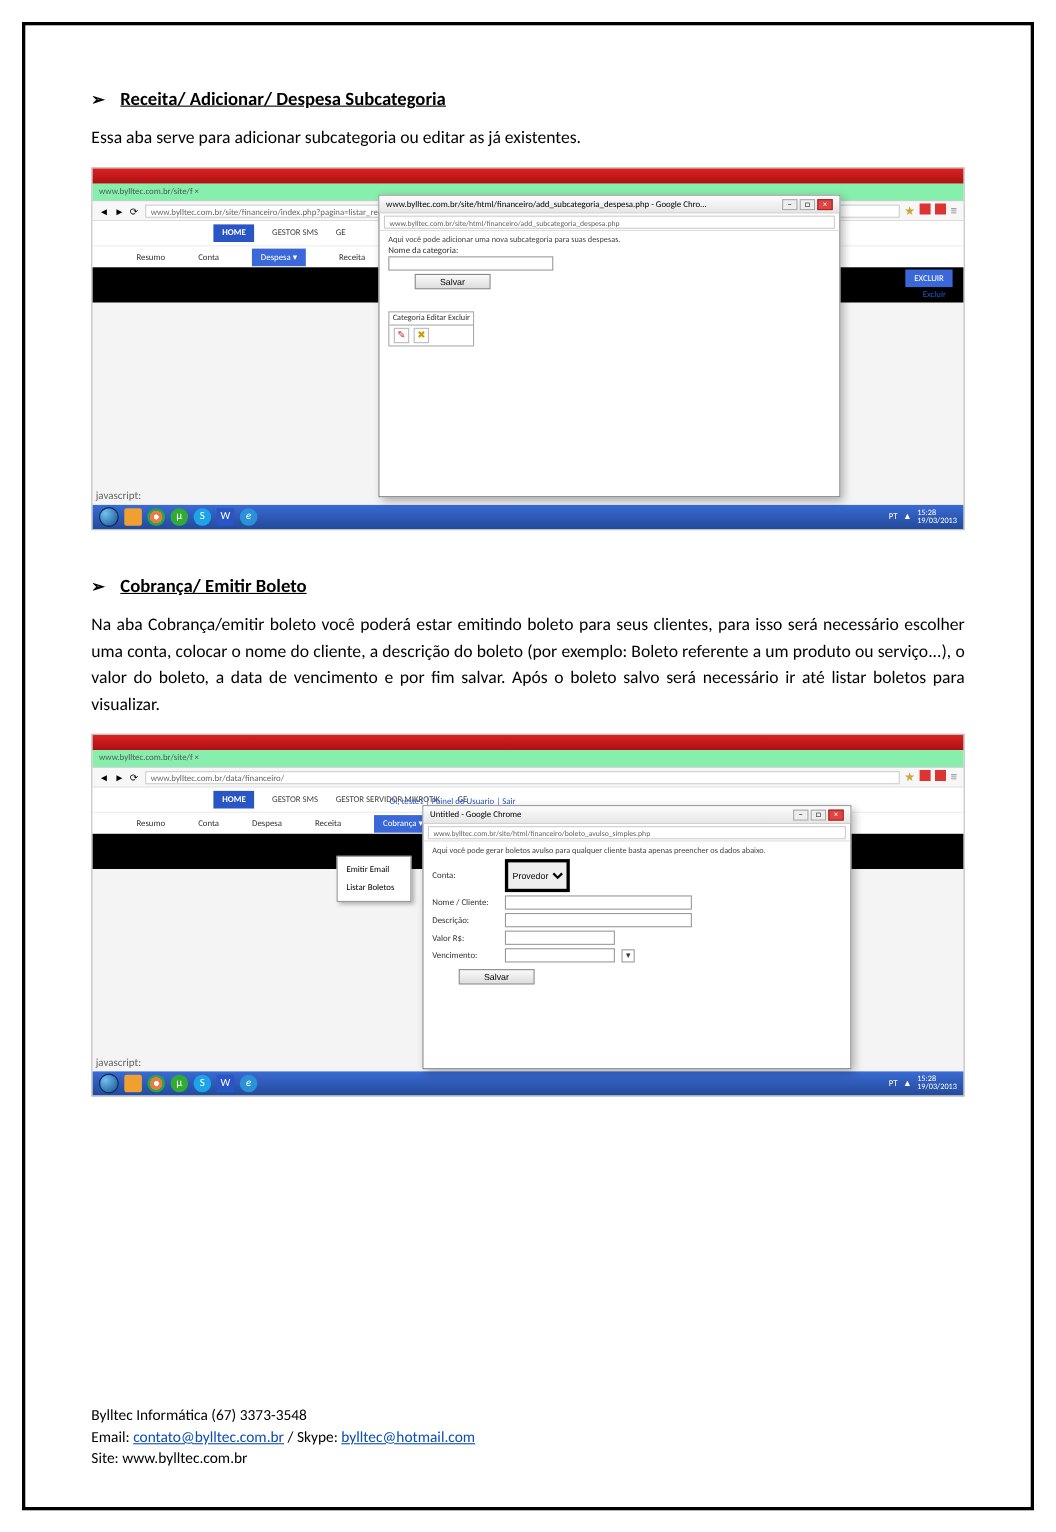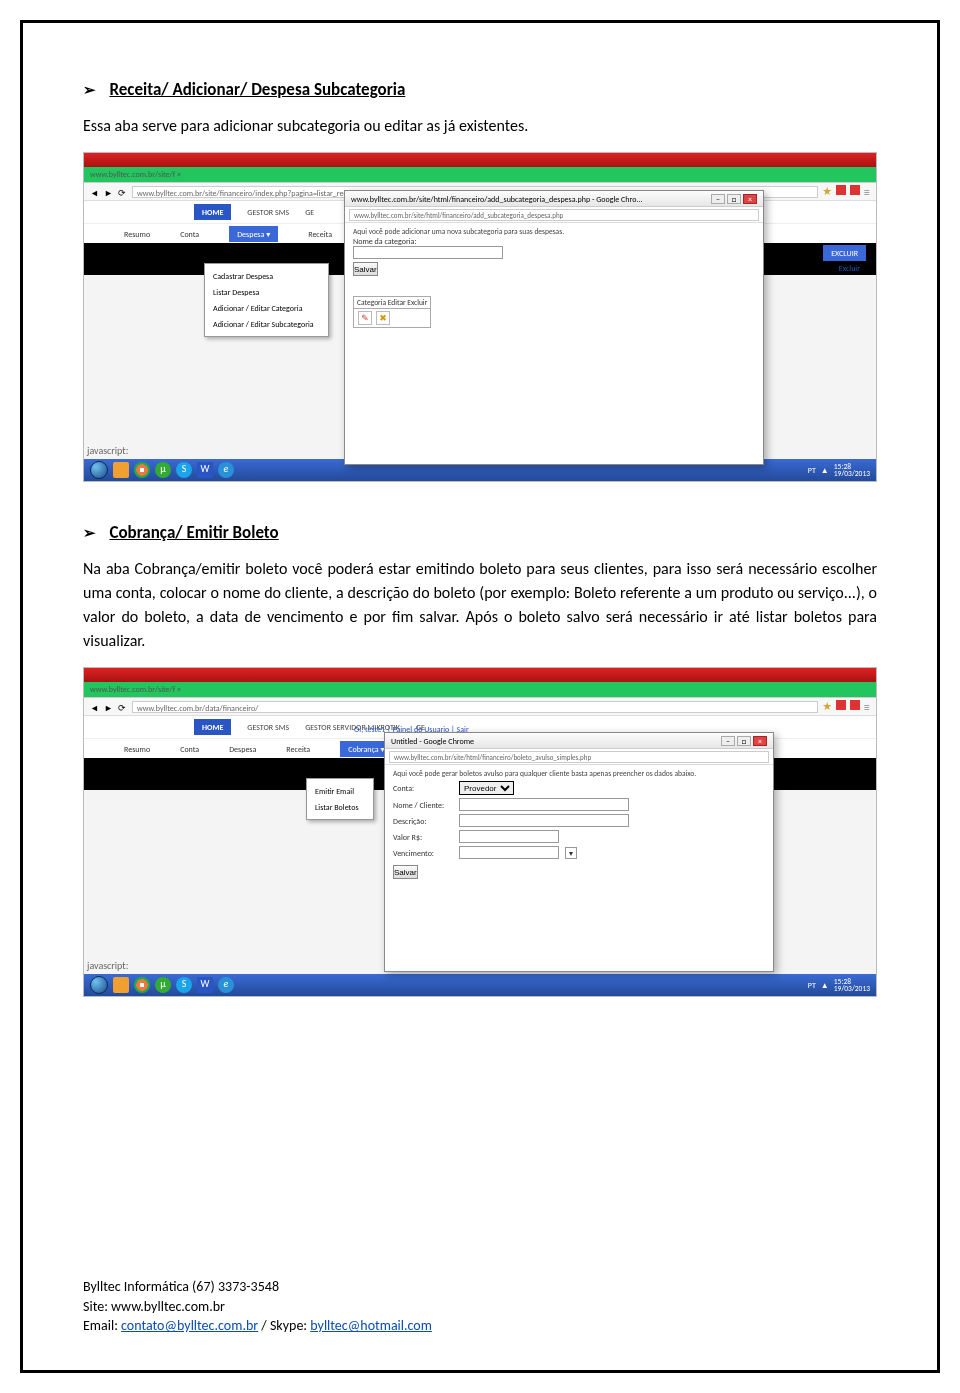"www.bylltec.com.br/site/f ×" .tabstrip { background: #22c55e -> #86efac }
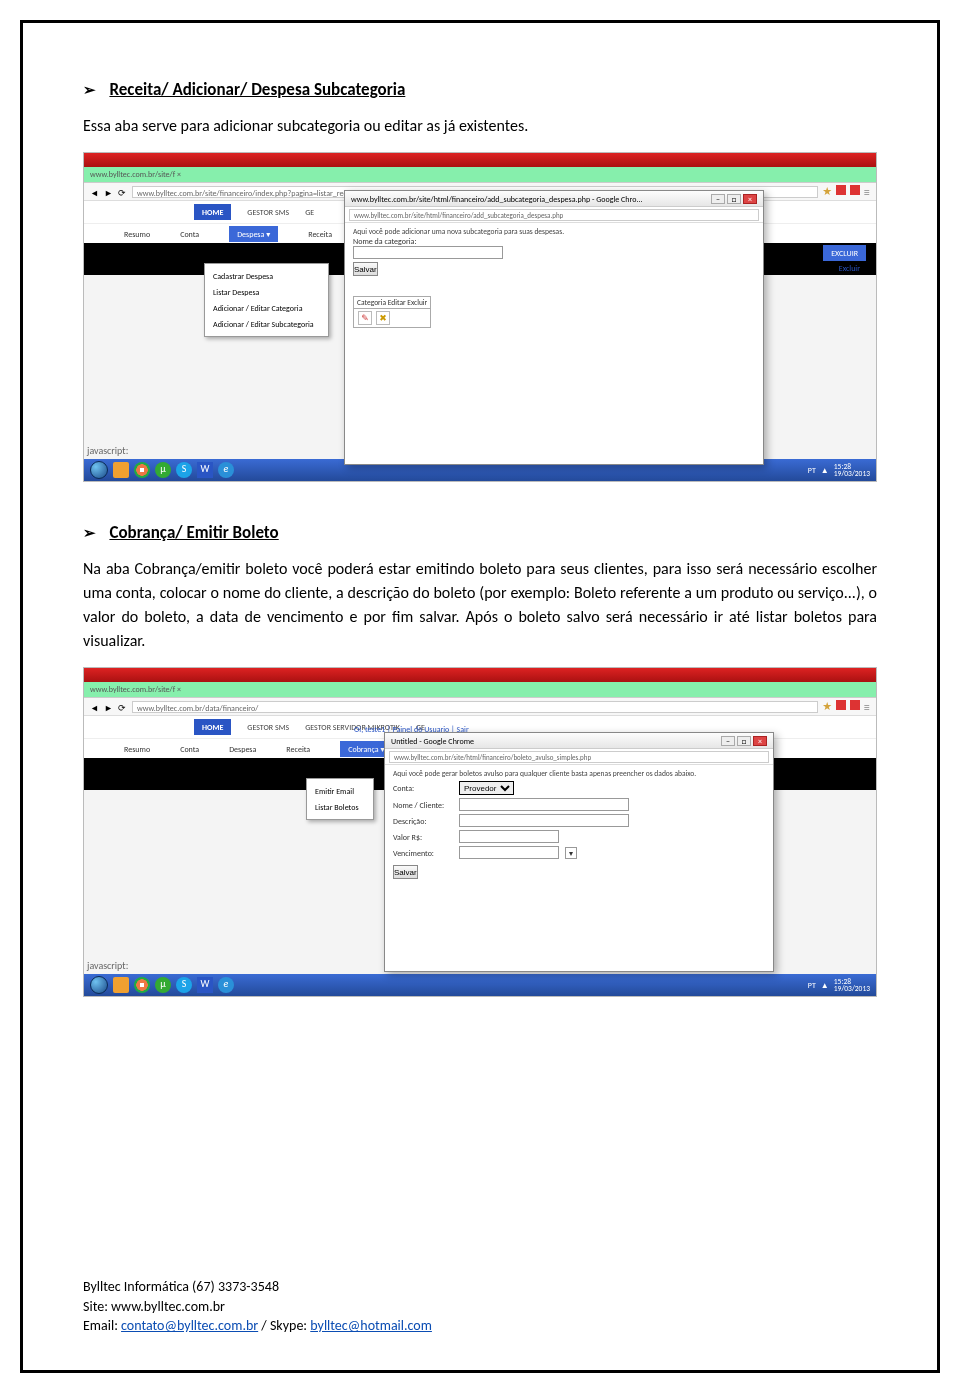"www.bylltec.com.br/site/html/financeiro/add_subc" div.popup { top: 37px -> 24px }
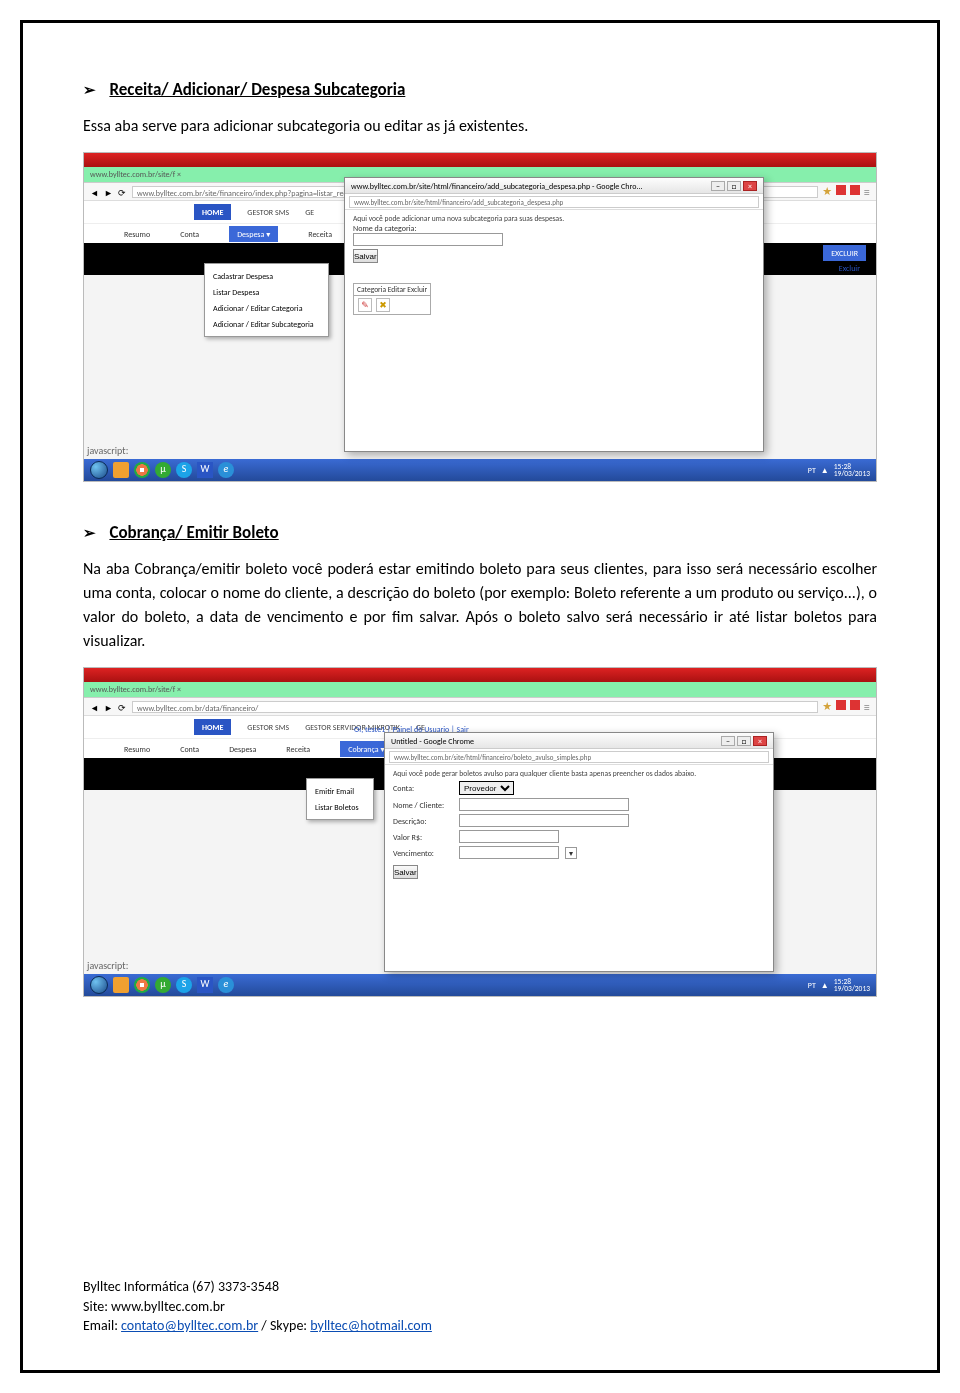"Salvar" .popup-body button.small { margin-left: none -> 24px; padding: 0 0 -> 0 22px }
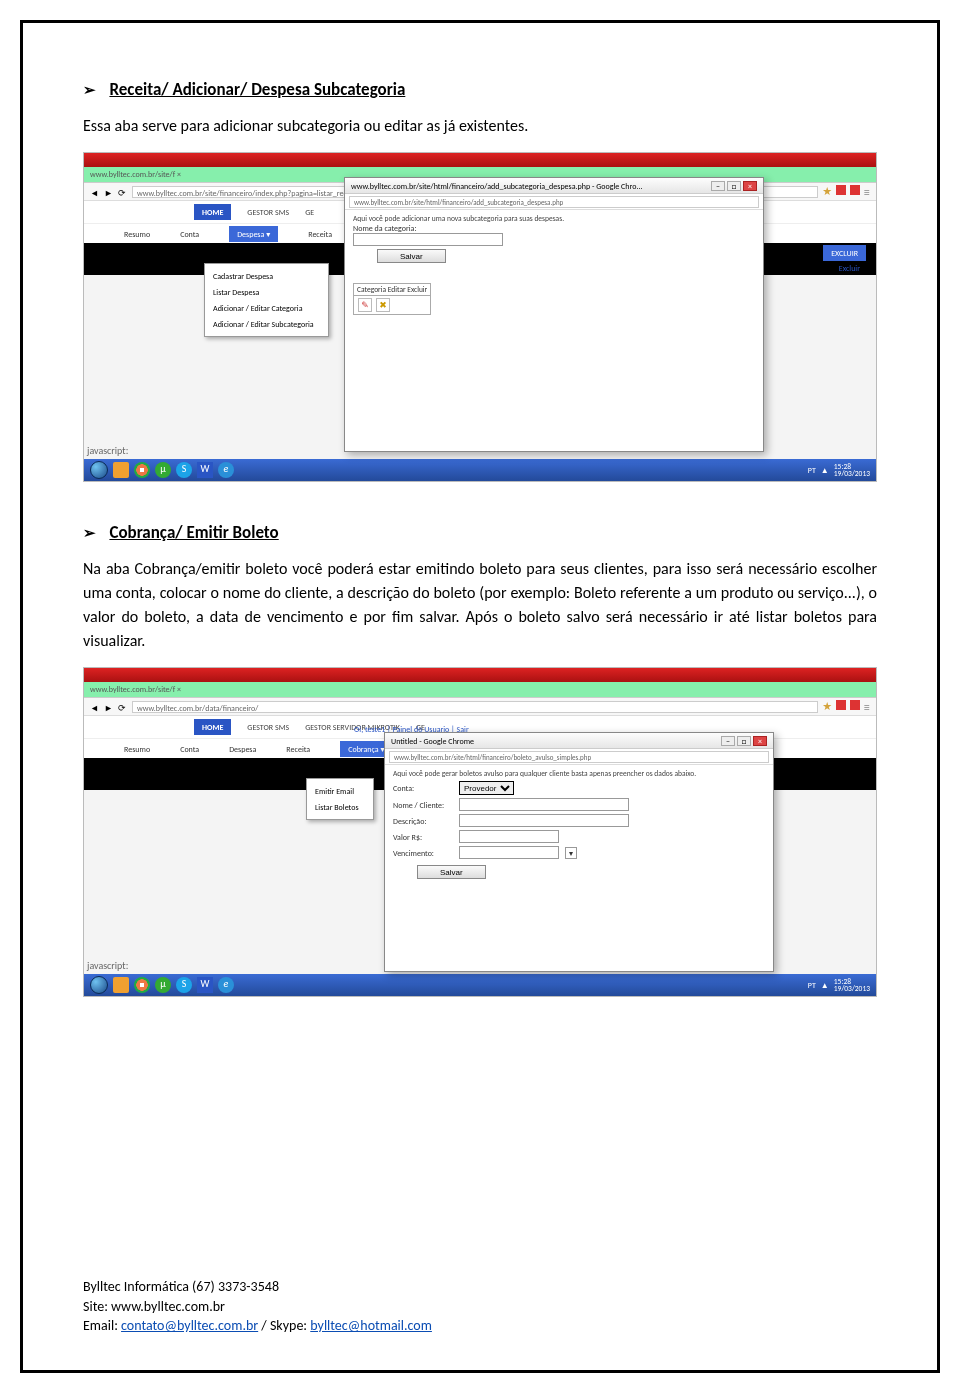"Cadastrar Despesa" div.dropdown-menu { html: <div> <div>Cadastrar Despesa</div> <div>Listar Despesa</div> <div>Adicionar / Editar Categoria</div> <div>Adicionar / Editar Subcategoria</div> </div> -> none }
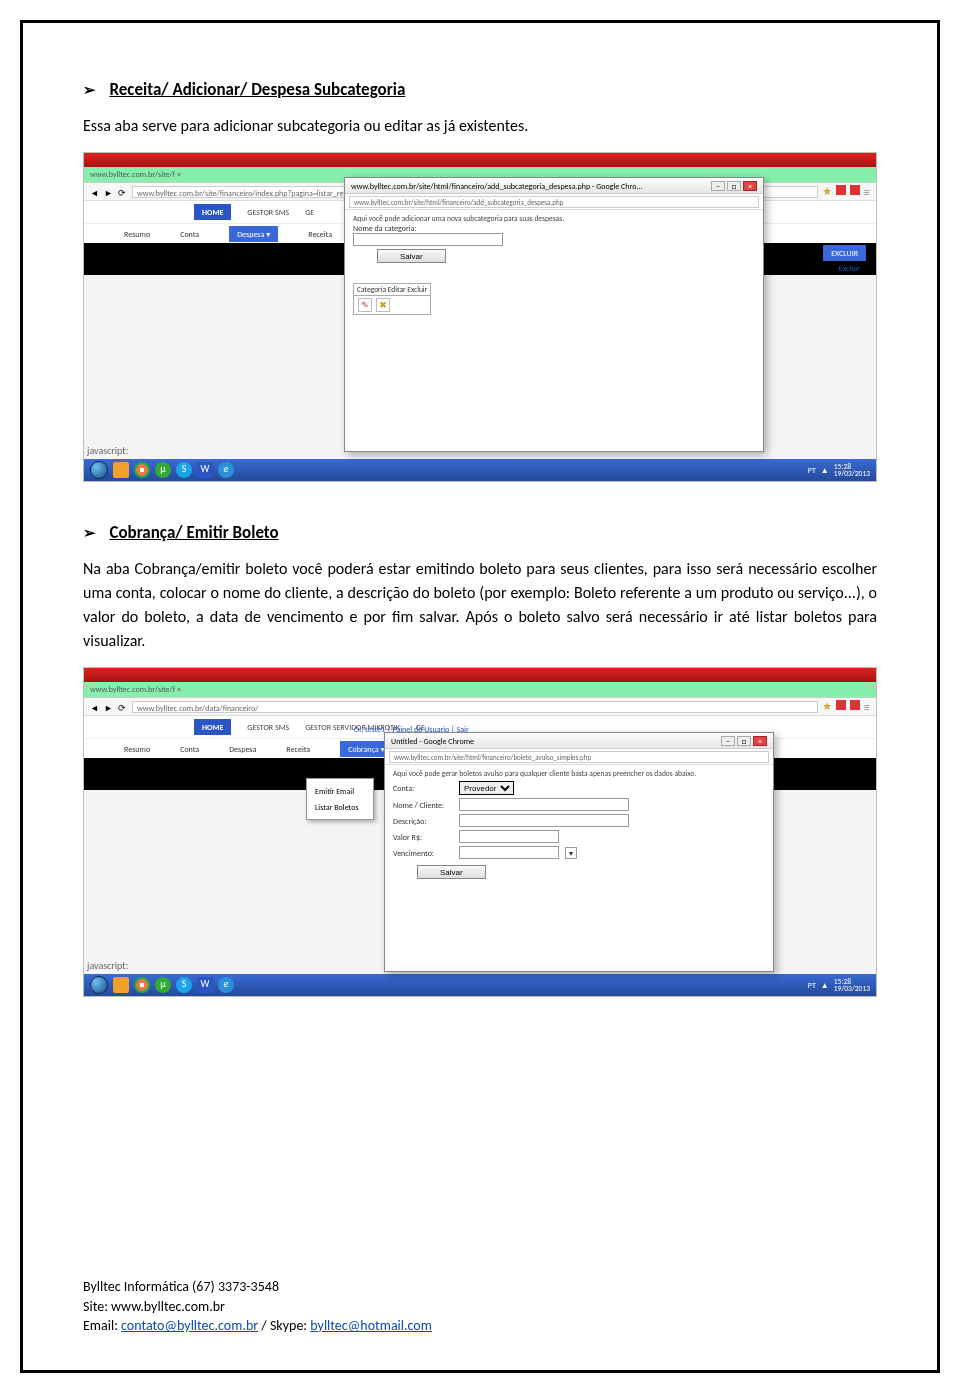"Provedor" .form-row select { border: 1px solid #000000 -> 3px solid #000000; height: 14px -> 30px }
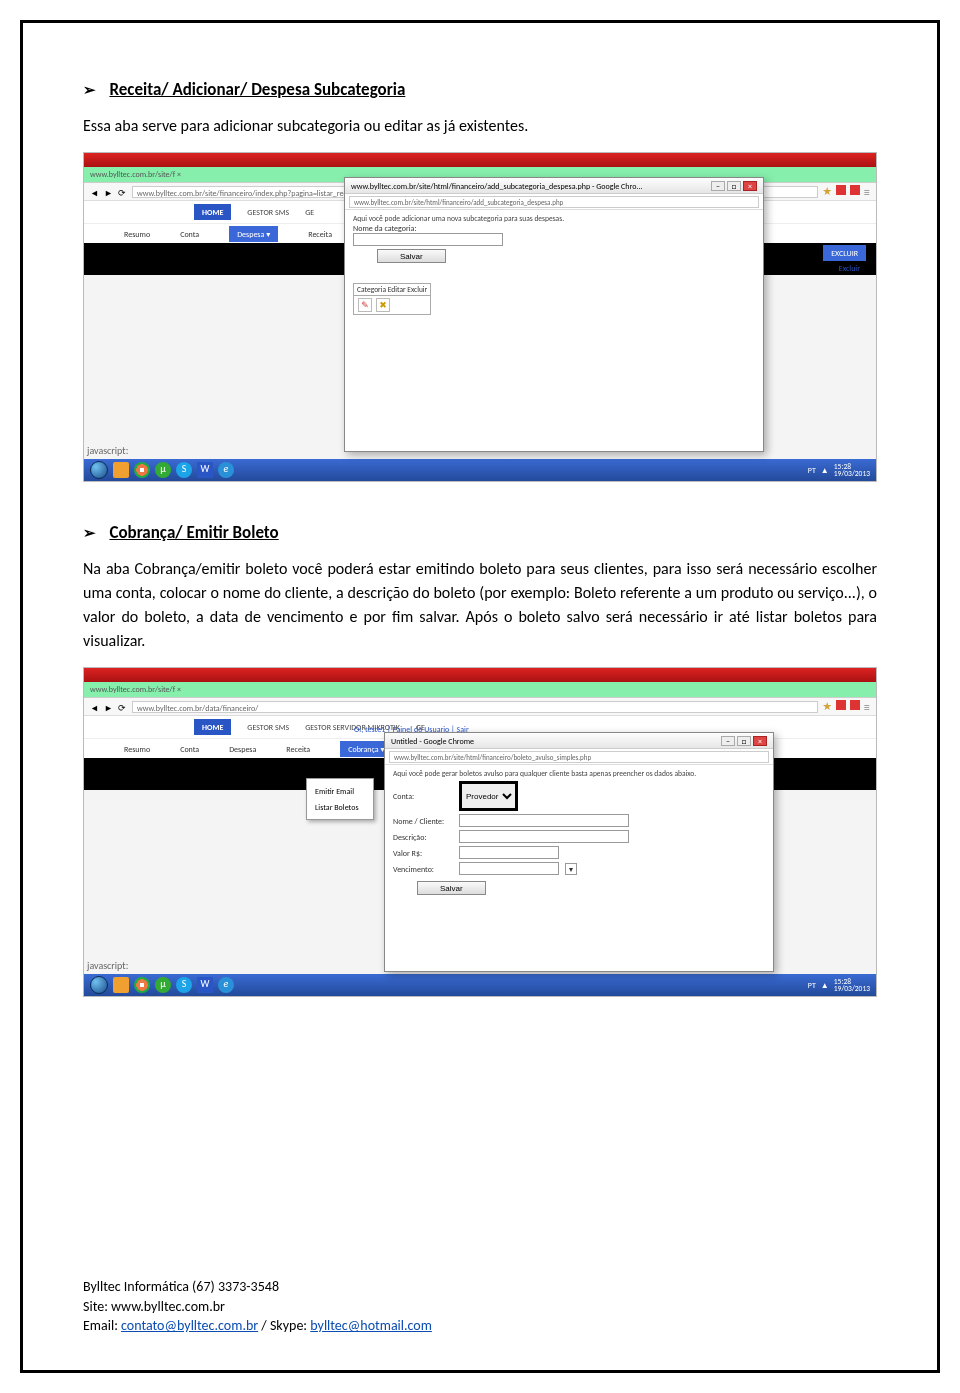"Site: www.bylltec.com.br" div { order: before "Email: contato@bylltec.com.br / Skype:" -> after "Email: contato@bylltec.com.br / Skype:" }
